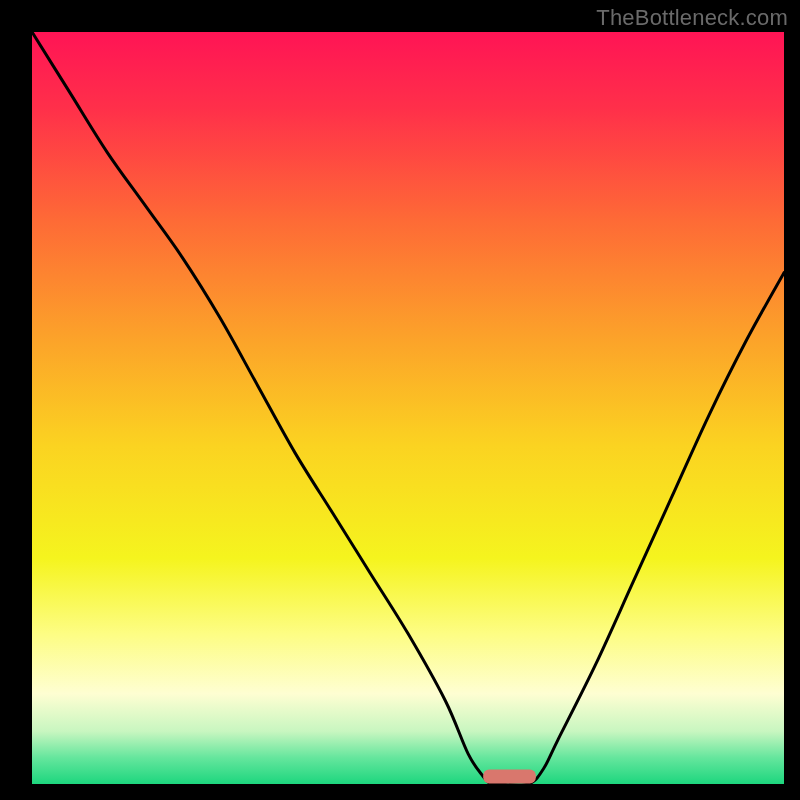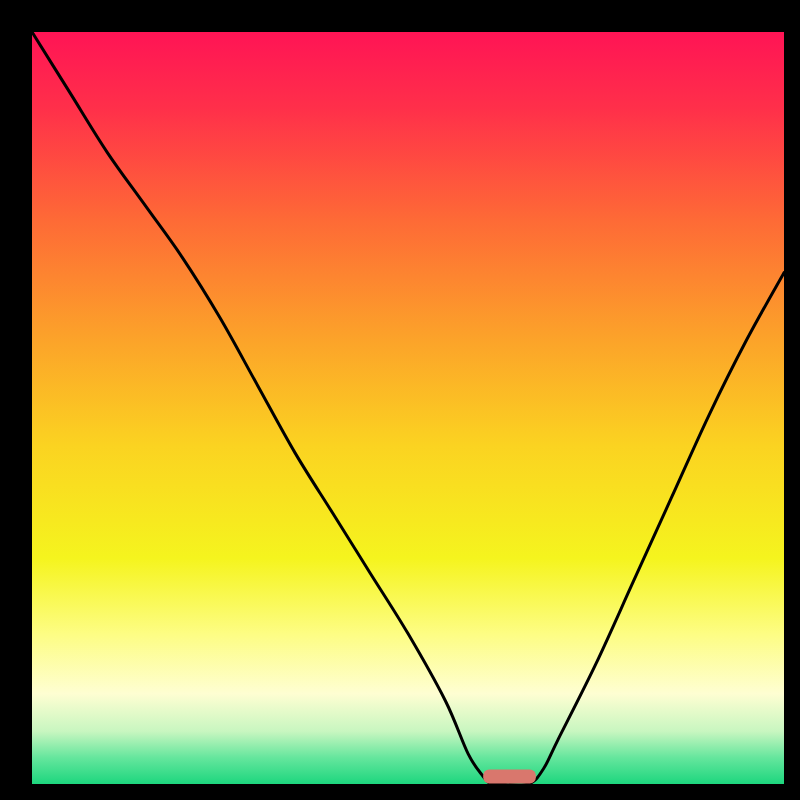"TheBottleneck.com" div.watermark { html: none -> <div>TheBottleneck.com</div> }
